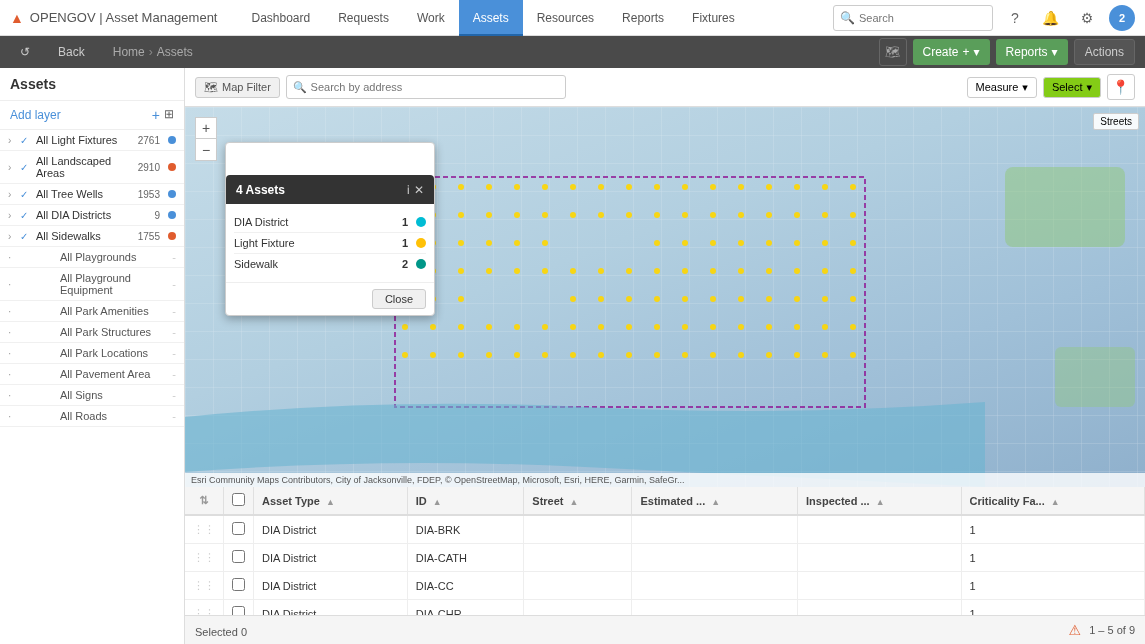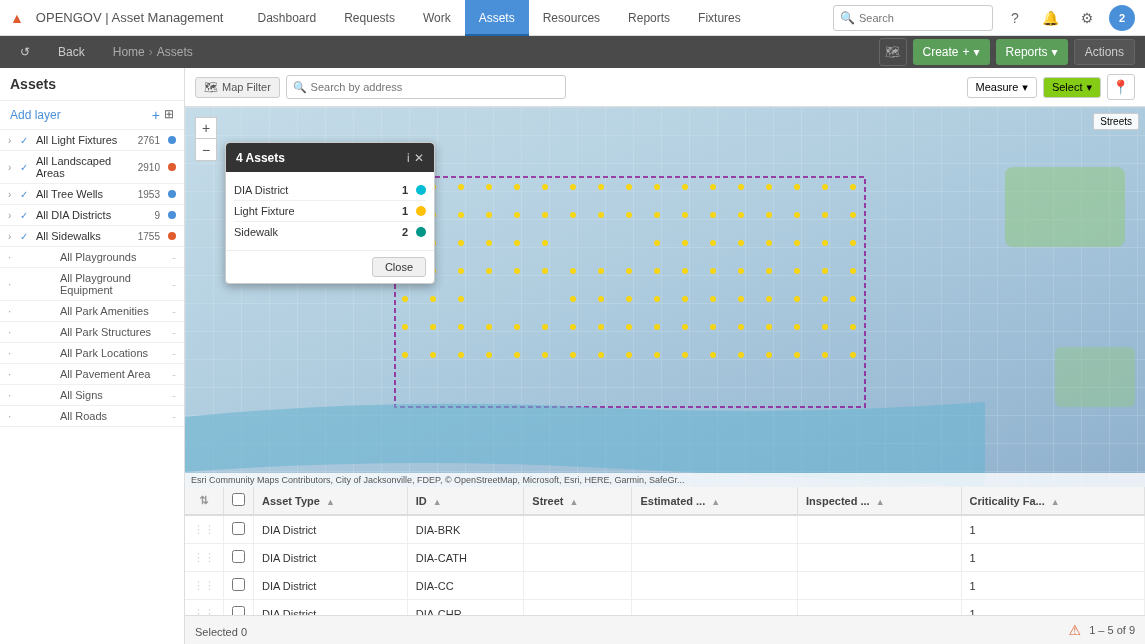"OPENGOV | Asset Management" .logo-text { margin-left: 6px -> none }
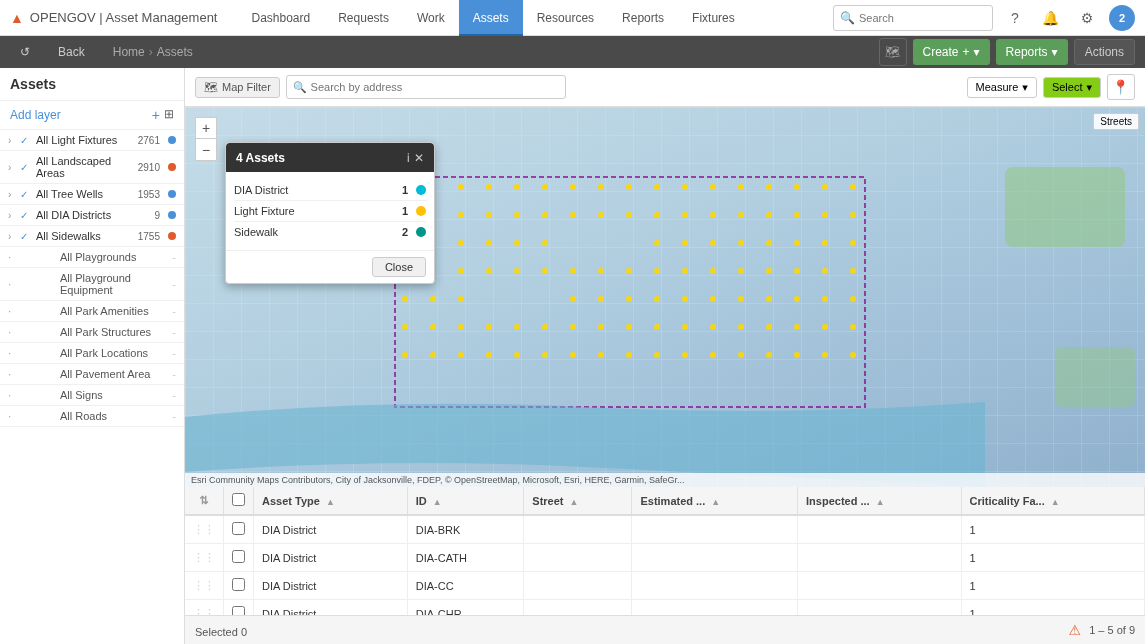"4 Assets" .popup-header { margin-top: none -> 32px }
